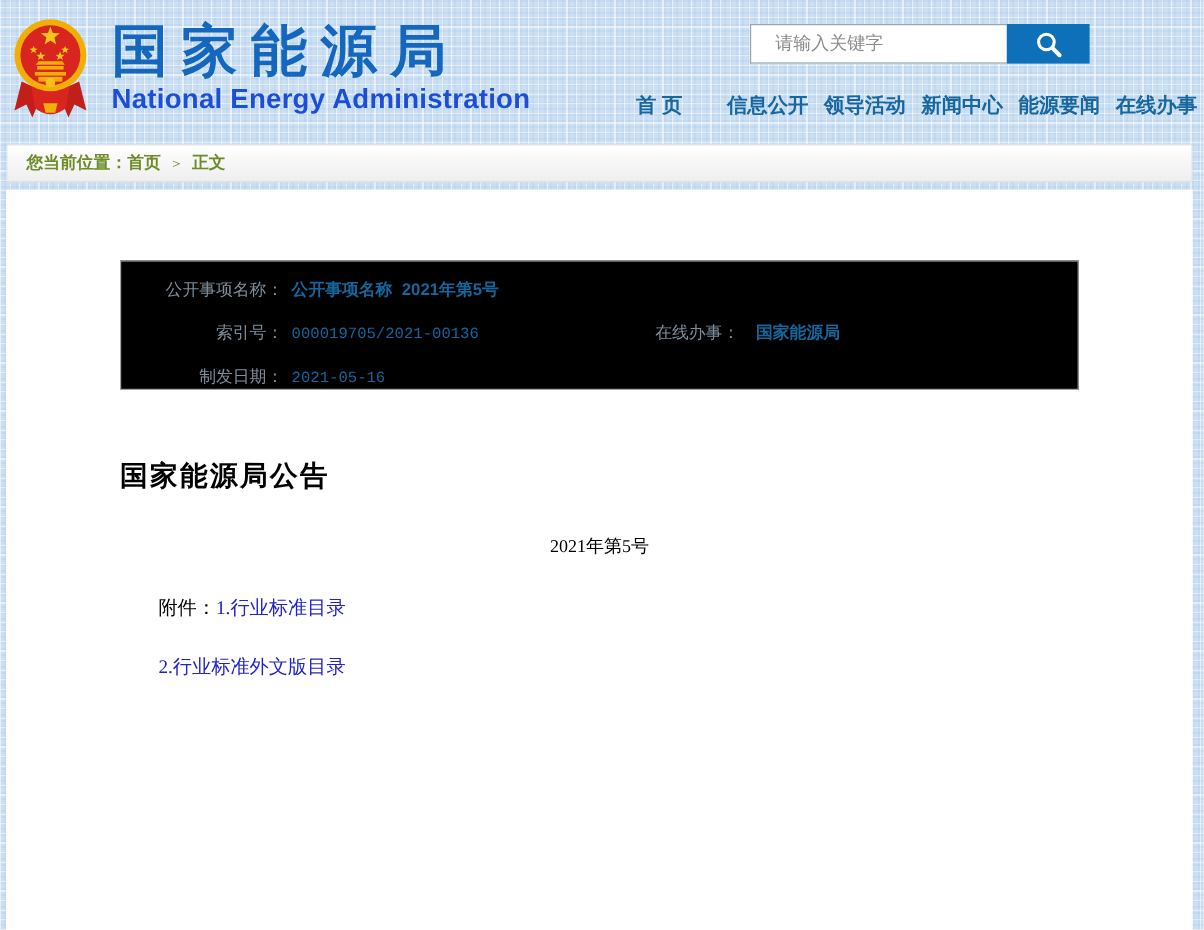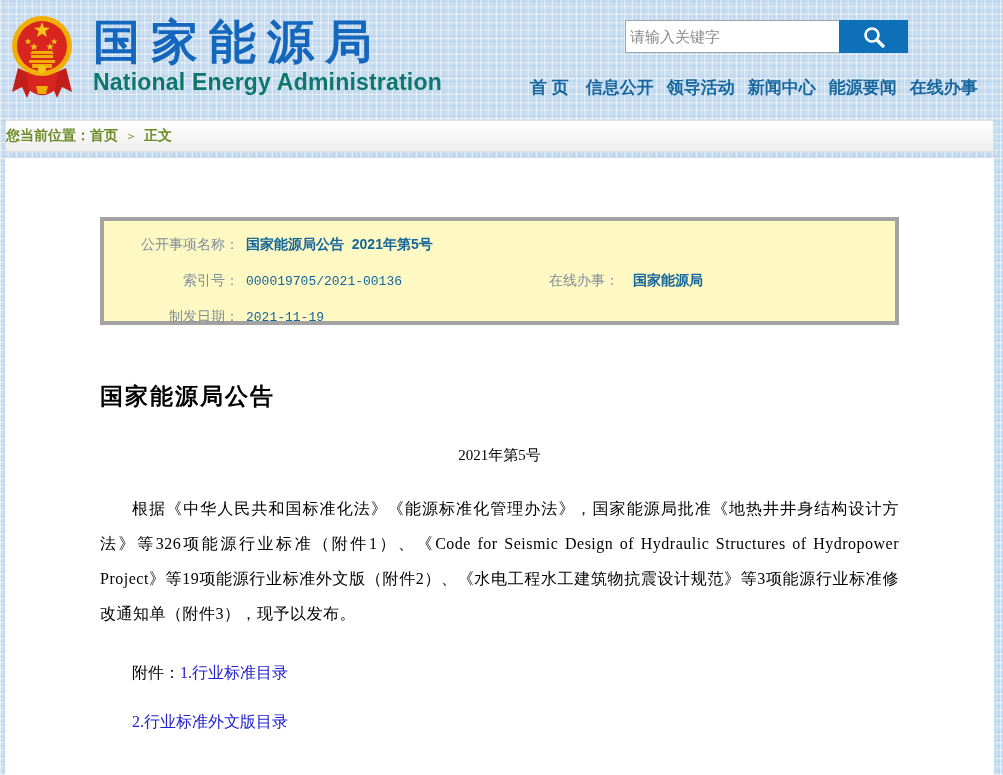"请输入关键字" .search-input { padding: 0 4px -> 0 20px }
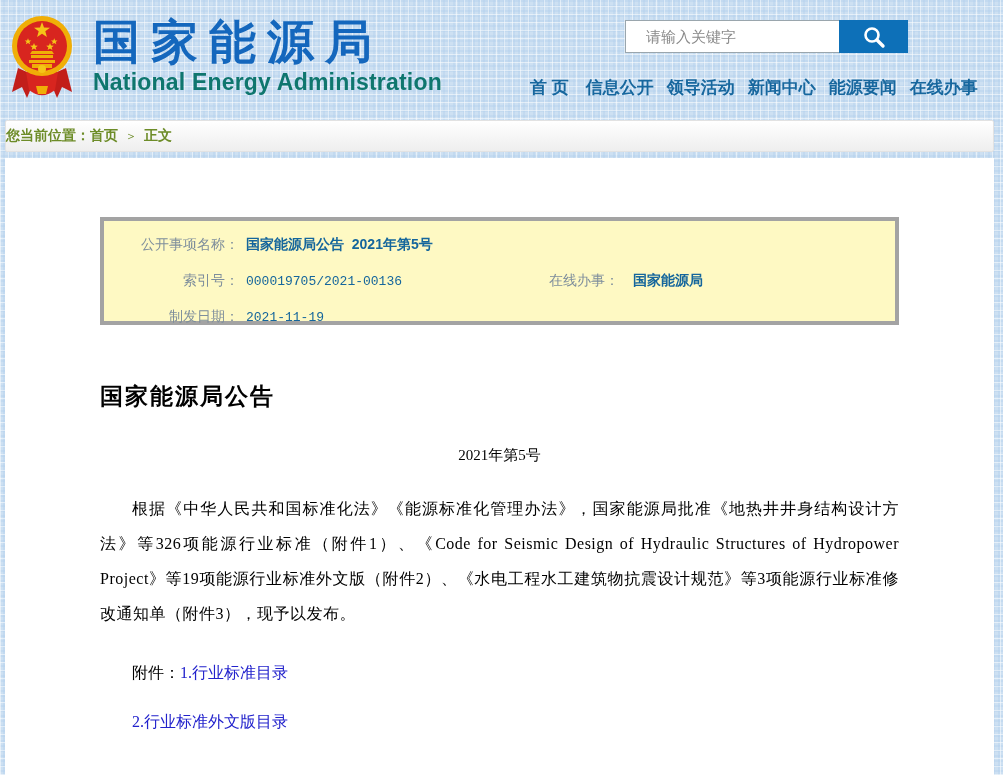"National Energy Administration" .brand-sub { color: #0f766e -> #1d4ed8 }
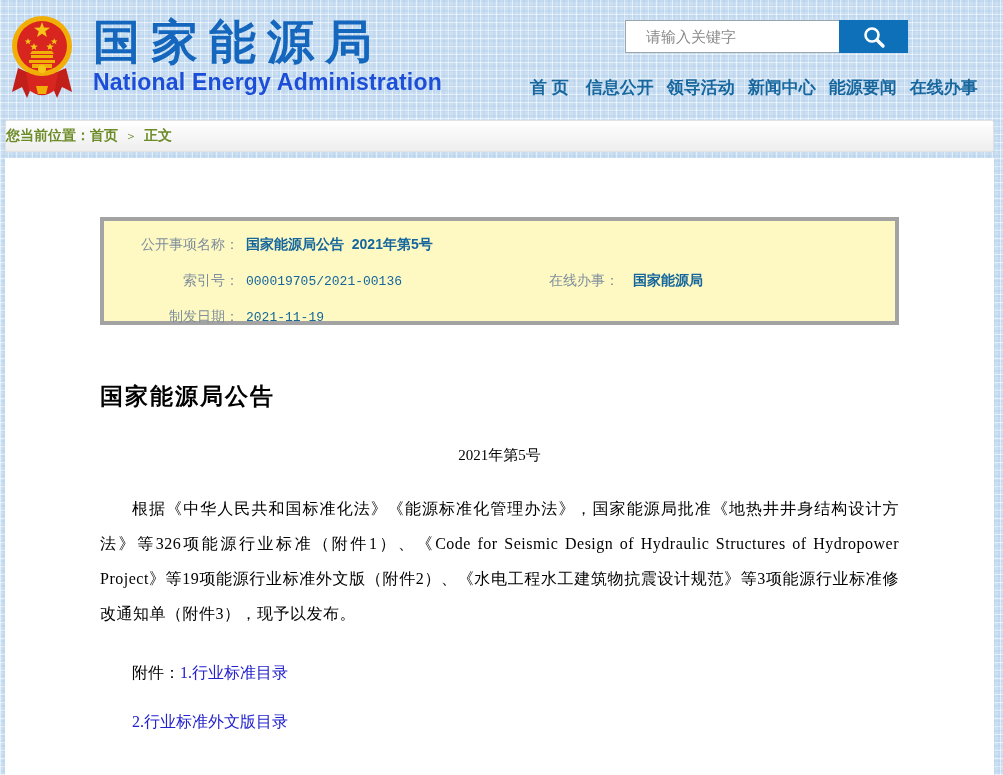"首 页" .nav-item:first-child { margin-right: 4px -> 24px }
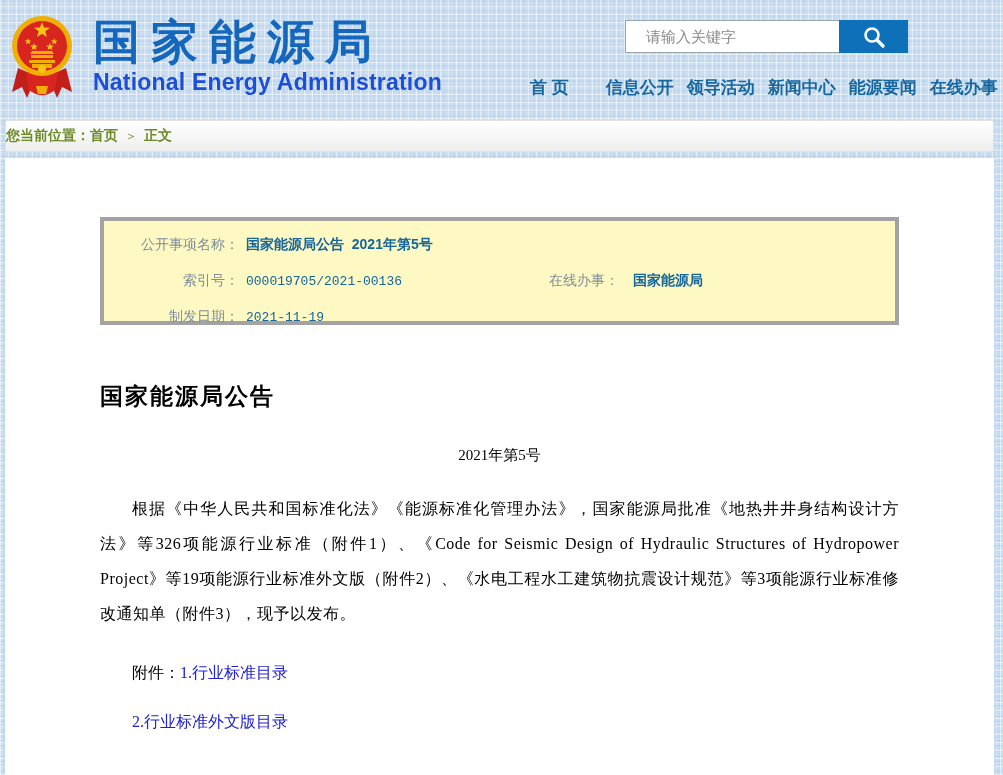"您当前位置：" .breadcrumb-bar { padding-left: 0 -> 16px }
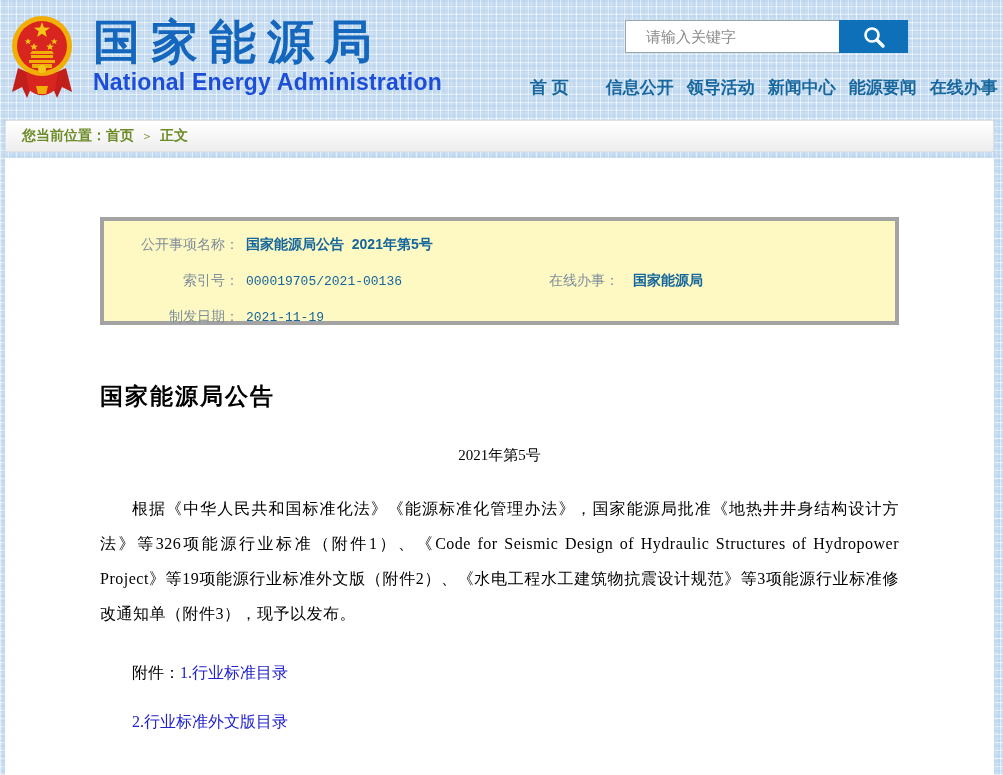"公开事项名称：" .info-box { background: #fef9c3 -> #000000; border: 4px solid #a3a3a3 -> 1px solid #a3a3a3 }
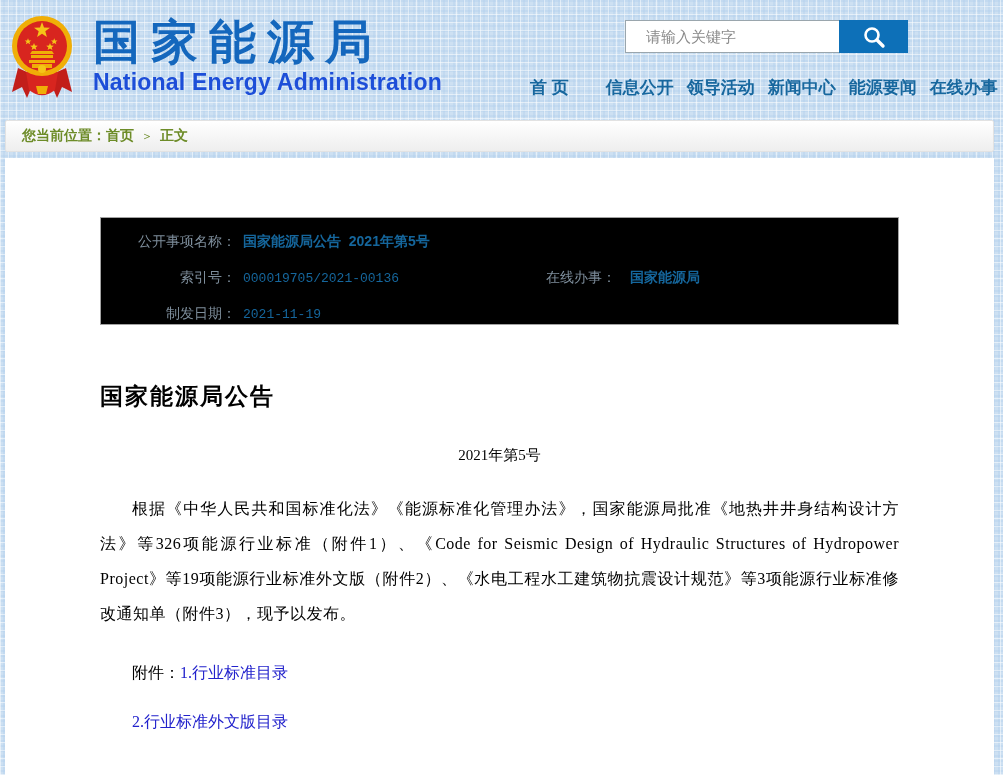"国家能源局公告 2021年第5号" div.info-value { text: 国家能源局公告 -> 公开事项名称 }
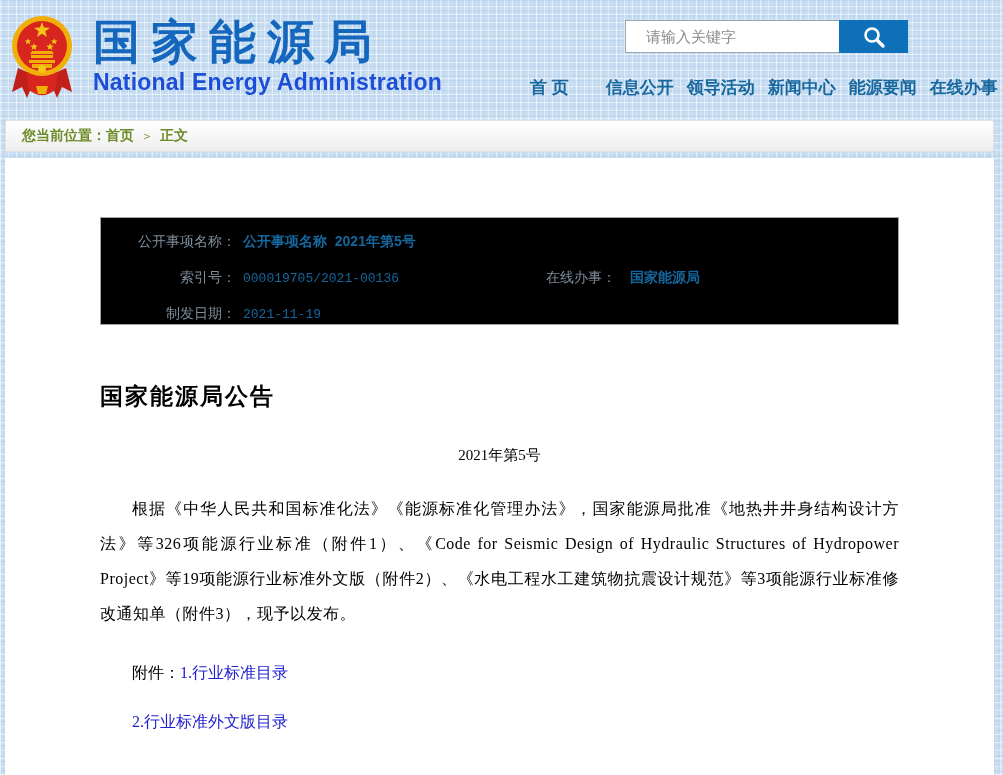"2021-11-19" div.info-value { text: 2021-11-19 -> 2021-05-16 }
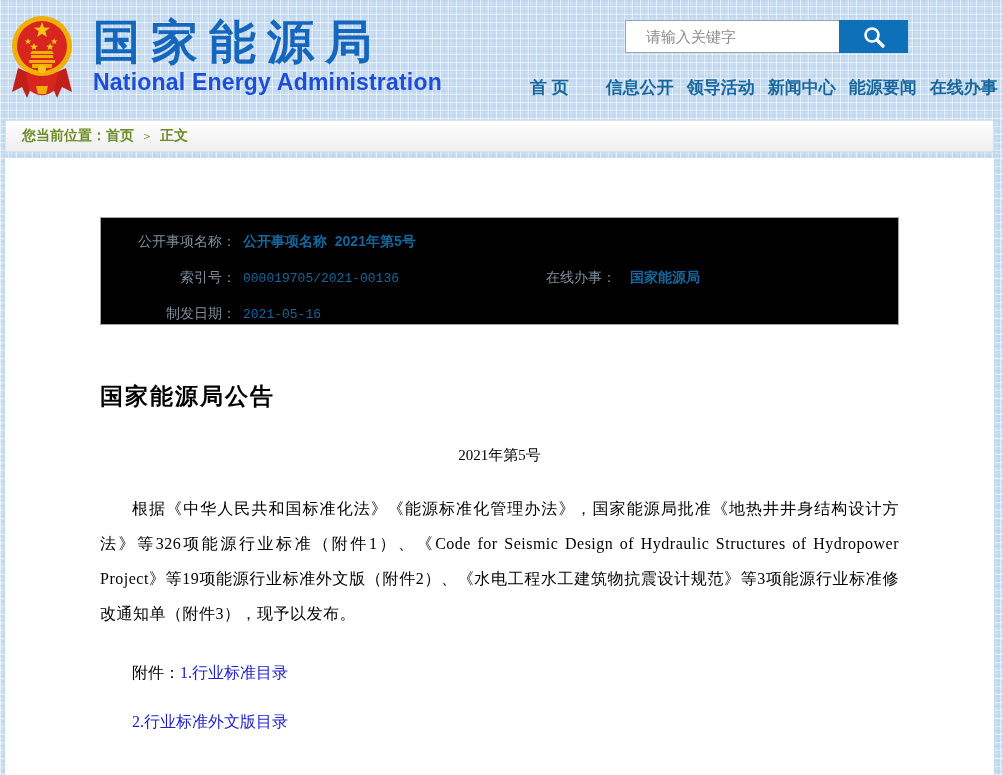"根据《中华人民共和国标准化法》《能源标准化管理办法》，国家能源局批准《地热井井身" p.article-body { html: <p>根据《中华人民共和国标准化法》《能源标准化管理办法》，国家能源局批准《地热井井身结构设计方法》等326项能源行业标准（附件1）、《Code for Seismic Design of Hydraulic Structures of Hydropower Project》等19项能源行业标准外文版（附件2）、《水电工程水工建筑物抗震设计规范》等3项能源行业标准修改通知单（附件3），现予以发布。</p> -> none }
